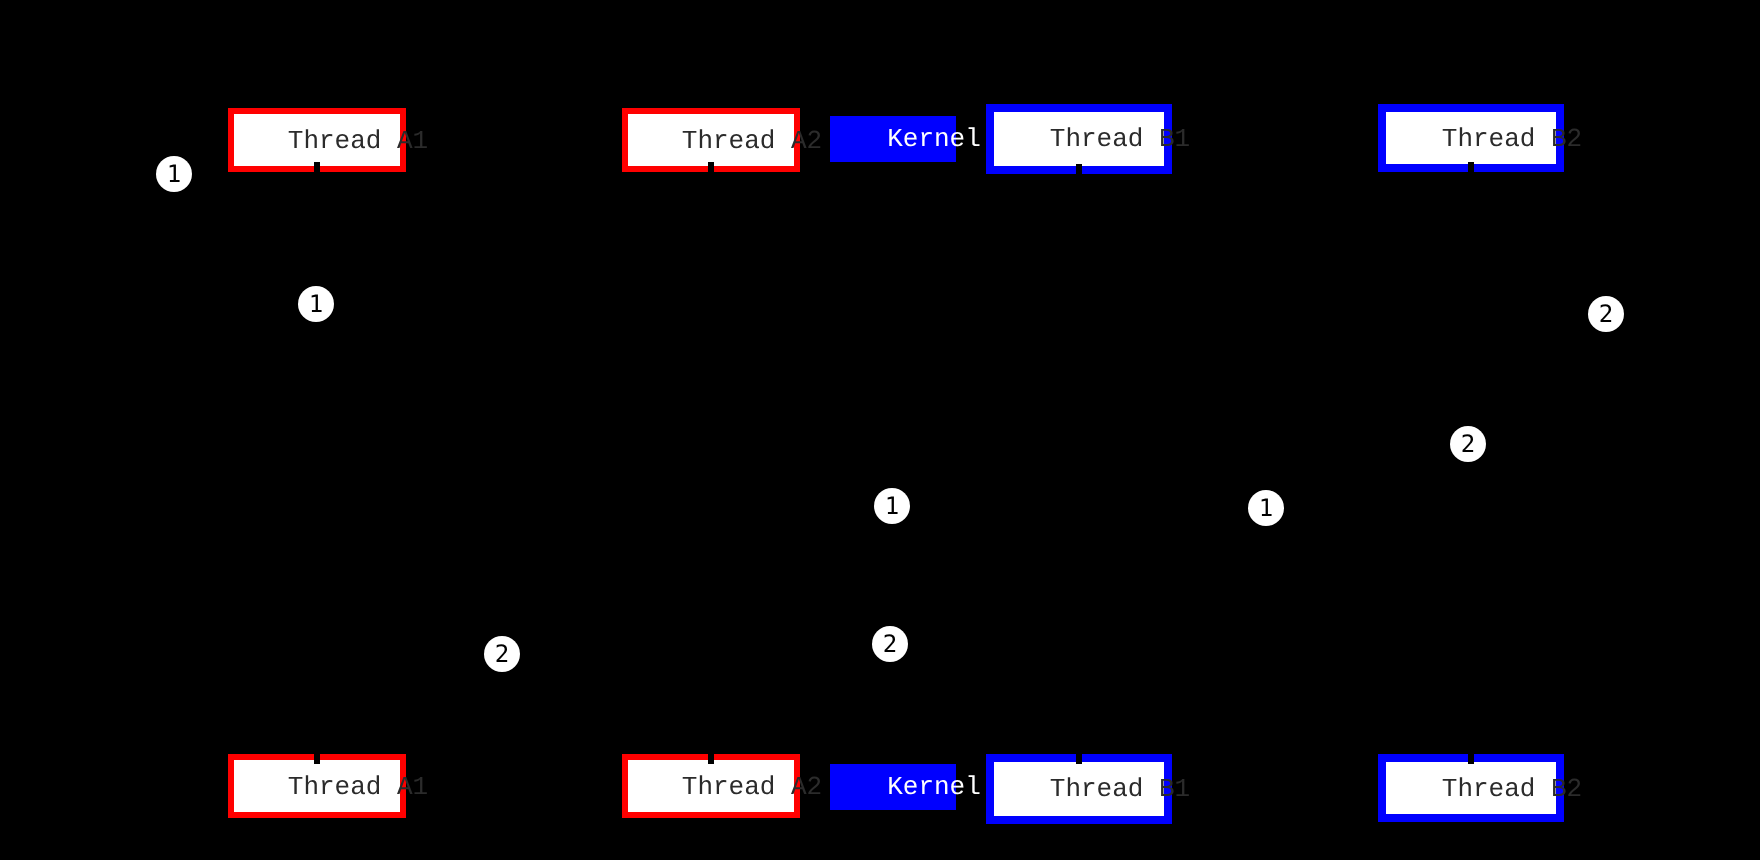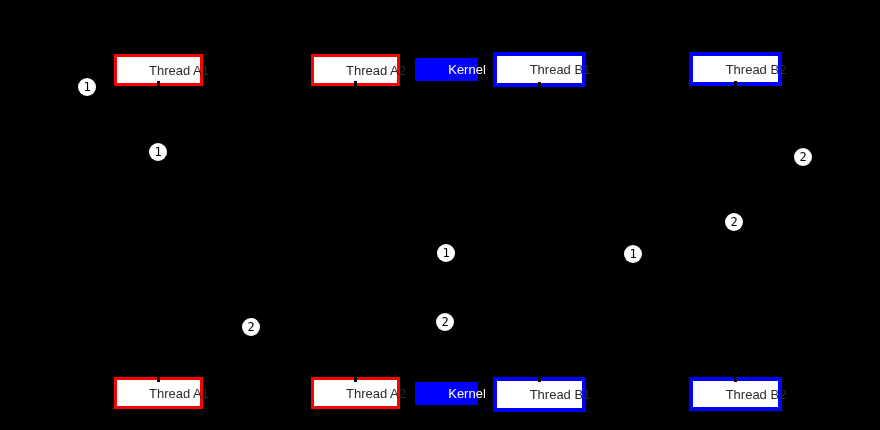"Thread A1" .pbox { font-family: Liberation Sans, sans-serif -> Liberation Mono, monospace }
